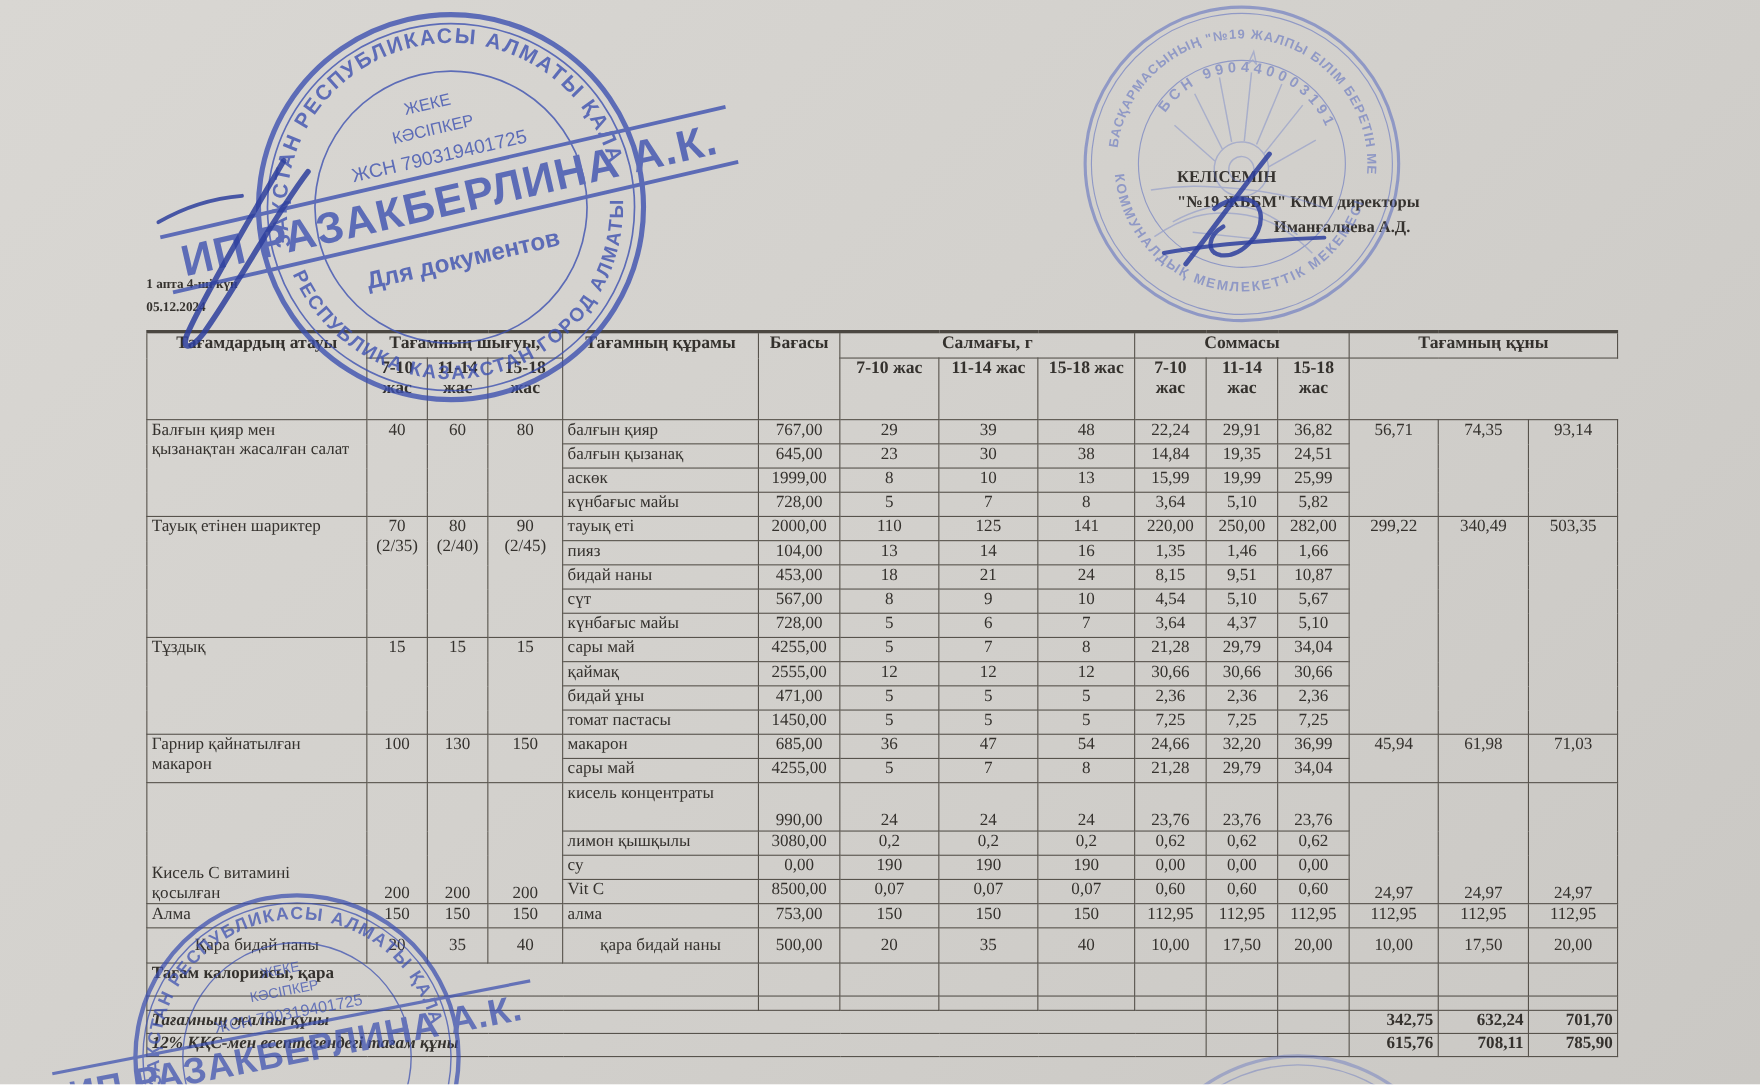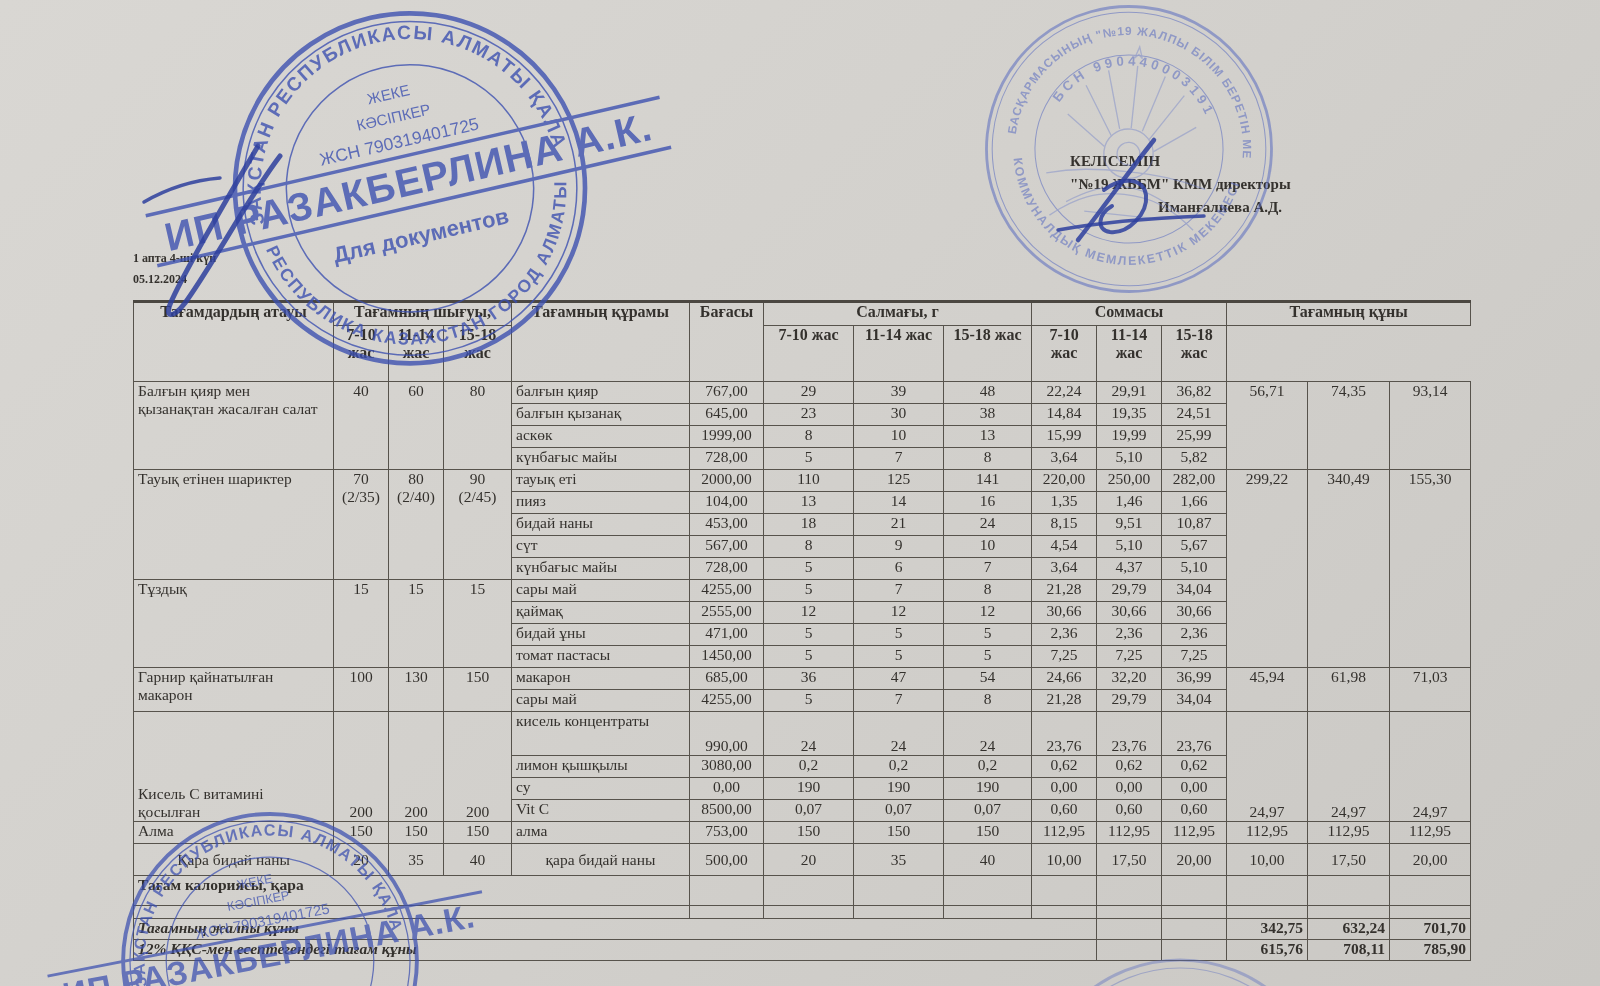"155,30" td.cost { text: 155,30 -> 503,35 }
